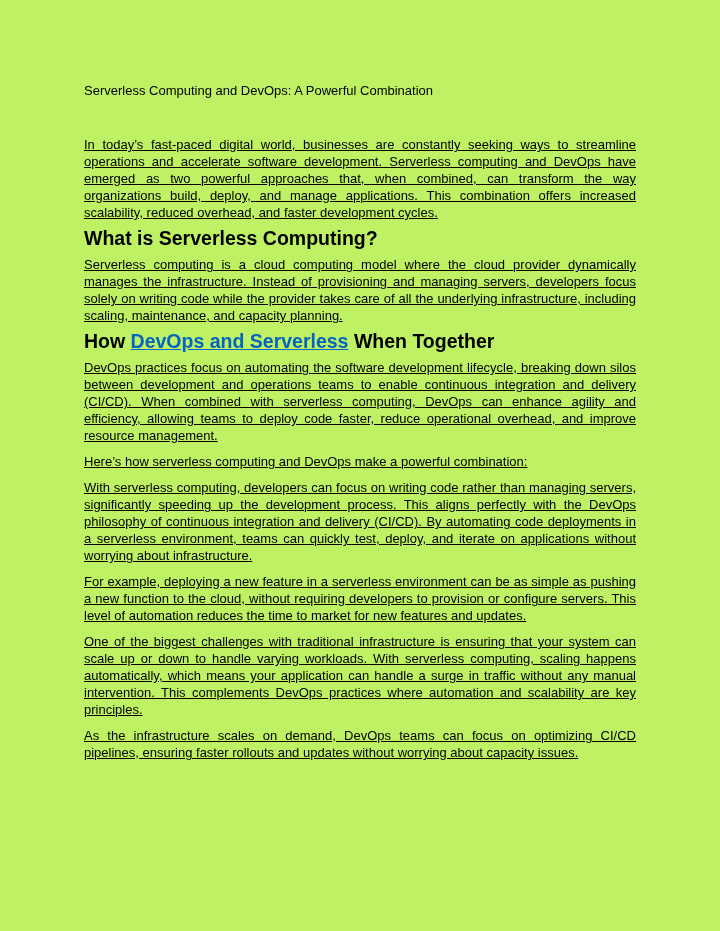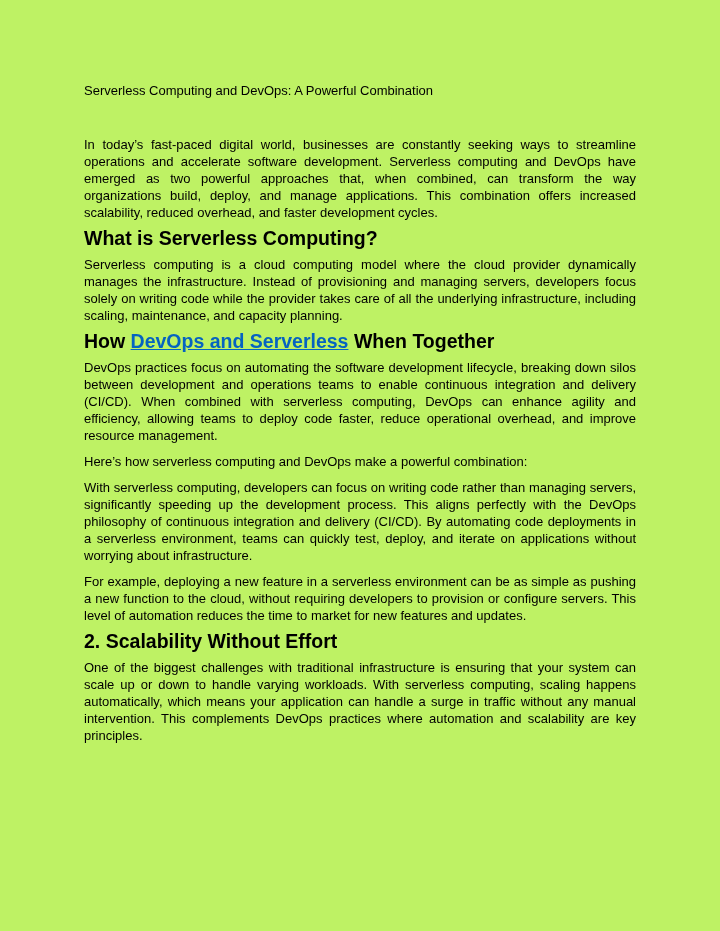"In today’s fast-paced digital world," .doc-paragraph { text-decoration: none -> underline }
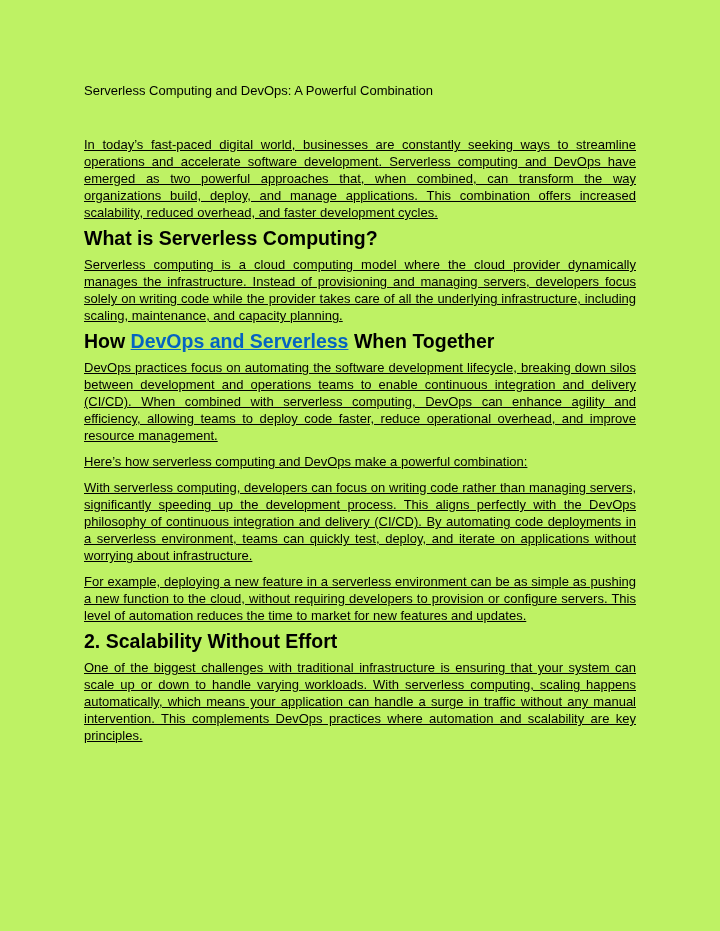"2. Scalability Without Effort" h2.doc-heading { html: <h2>2. Scalability Without Effort</h2> -> none }
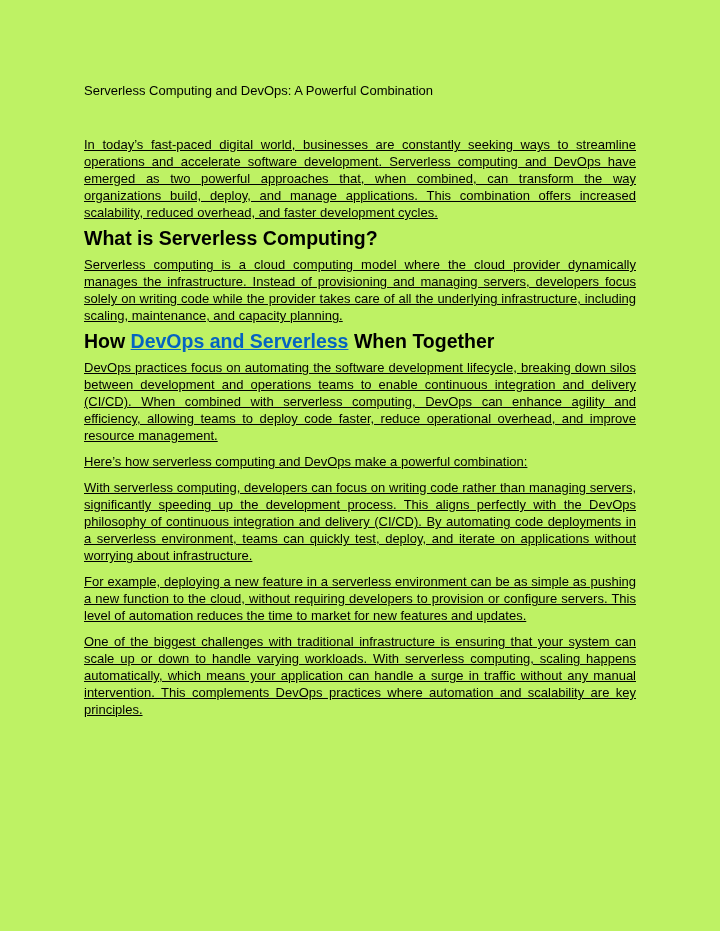"As the infrastructure scales on" p.doc-paragraph { html: none -> <p>As the infrastructure scales on demand, DevOps teams can focus on optimizing CI/CD pipelines, ensuring faster rollouts and updates without worrying about capacity issues.</p> }
